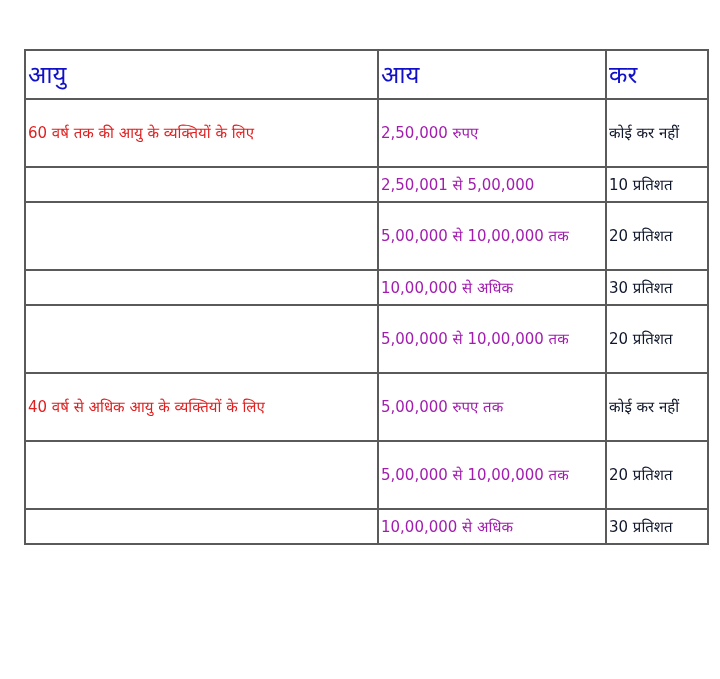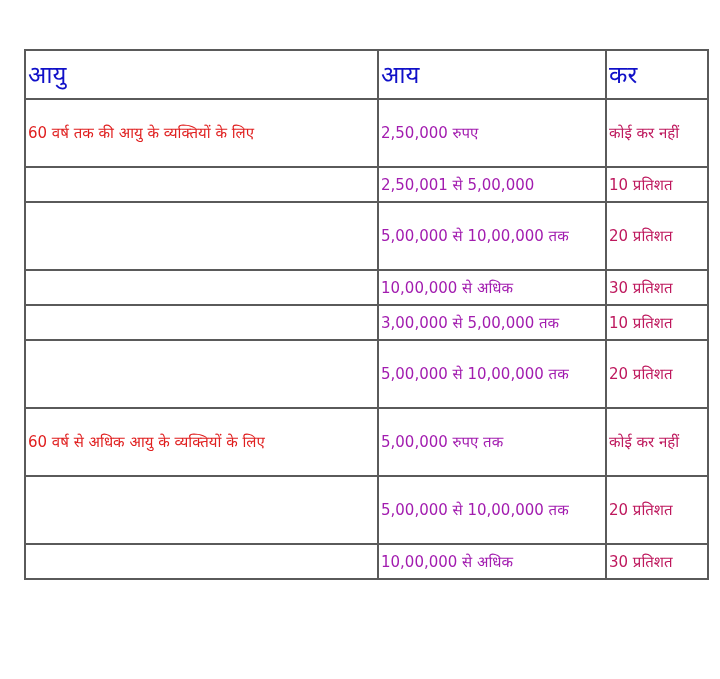"कोई कर नहीं" .tax-rate { color: #be185d -> #0f172a }
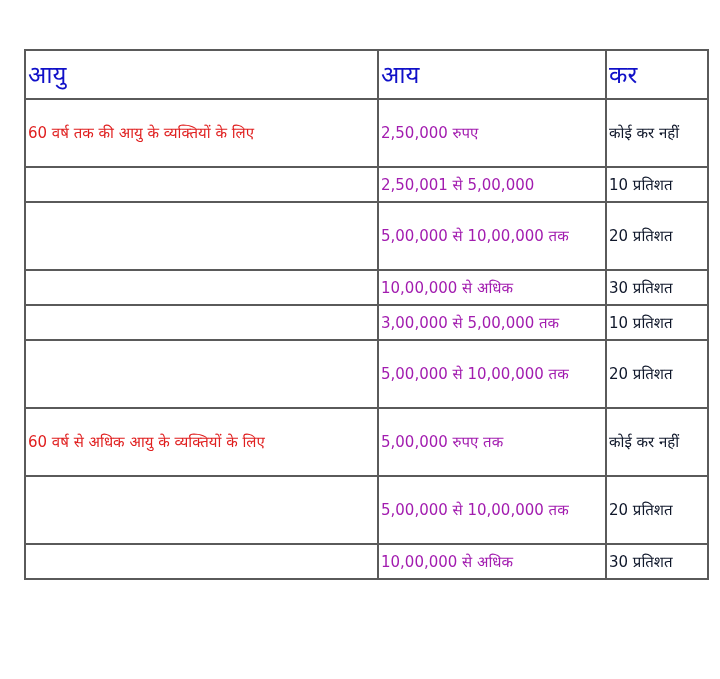"3,00,000 से 5,00,000 तक" tr.h37 { html: <tr> <td></td> <td>3,00,000 से 5,00,000 तक</td> <td>10 प्रतिशत</td> </tr> -> none }
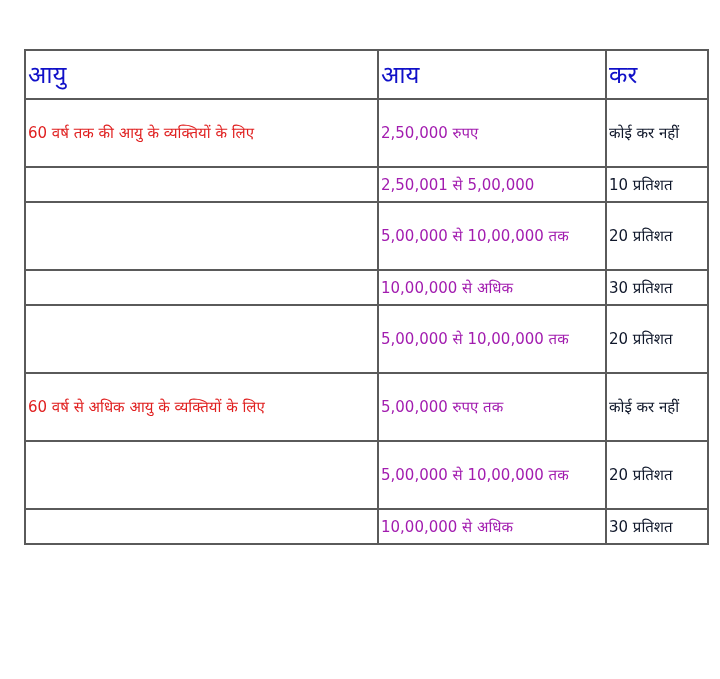"60 वर्ष से अधिक आयु" td.age { text: 60 -> 40 }
